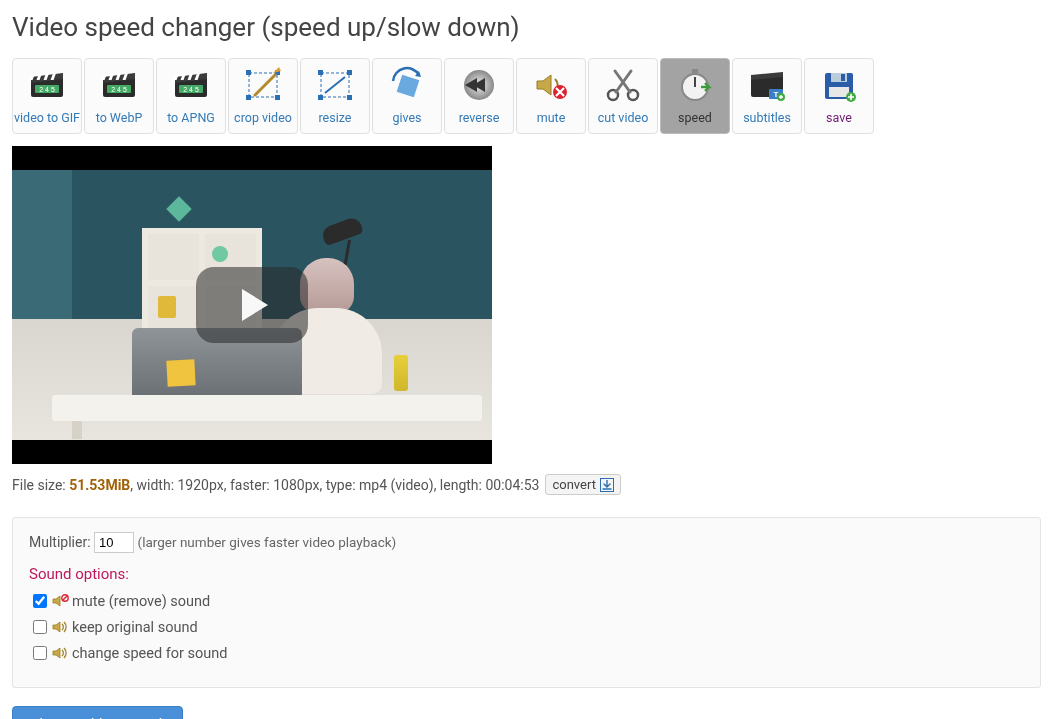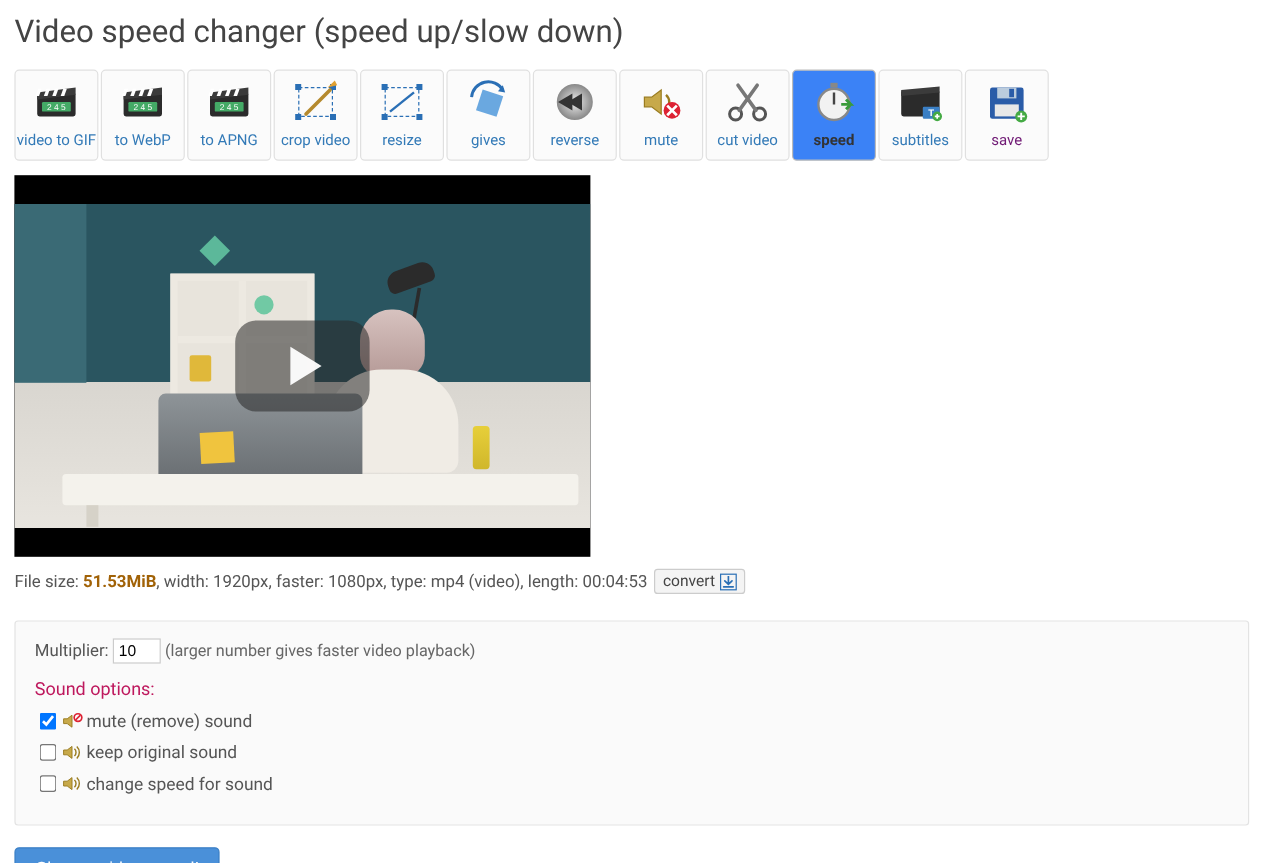"speed" .tool.active { background: #3b82f6 -> #a3a3a3; font-weight: bold -> none }
